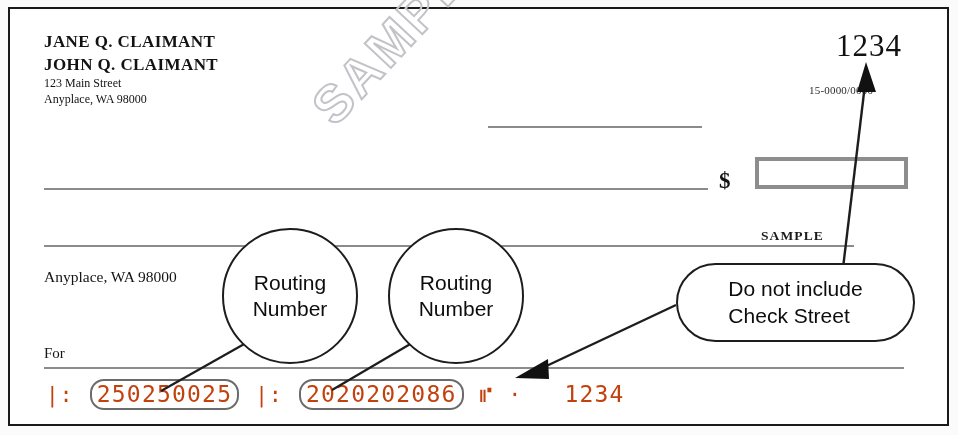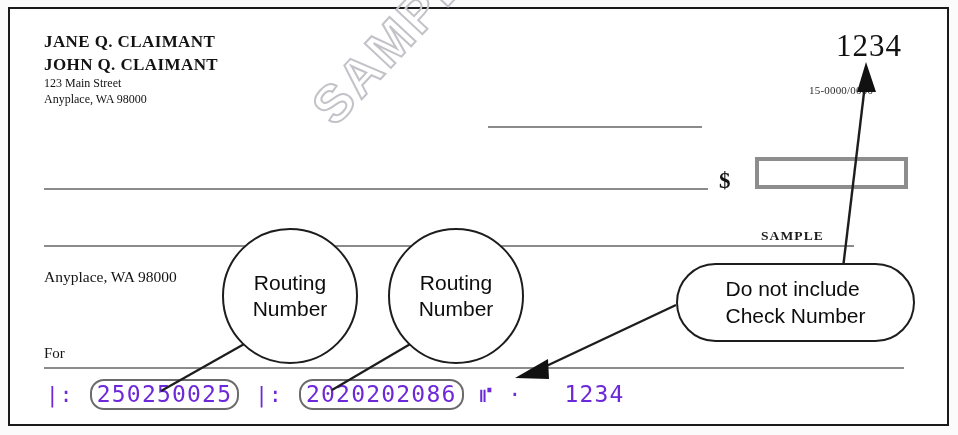"Check Number" div { text: Number -> Street }
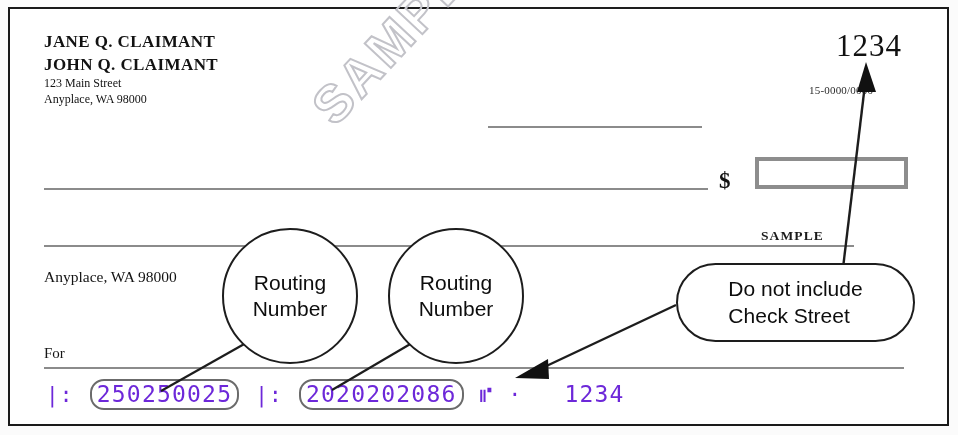"|: 250250025 |: 2020202086 ⑈" .micr { color: #6d28d9 -> #c2410c }
